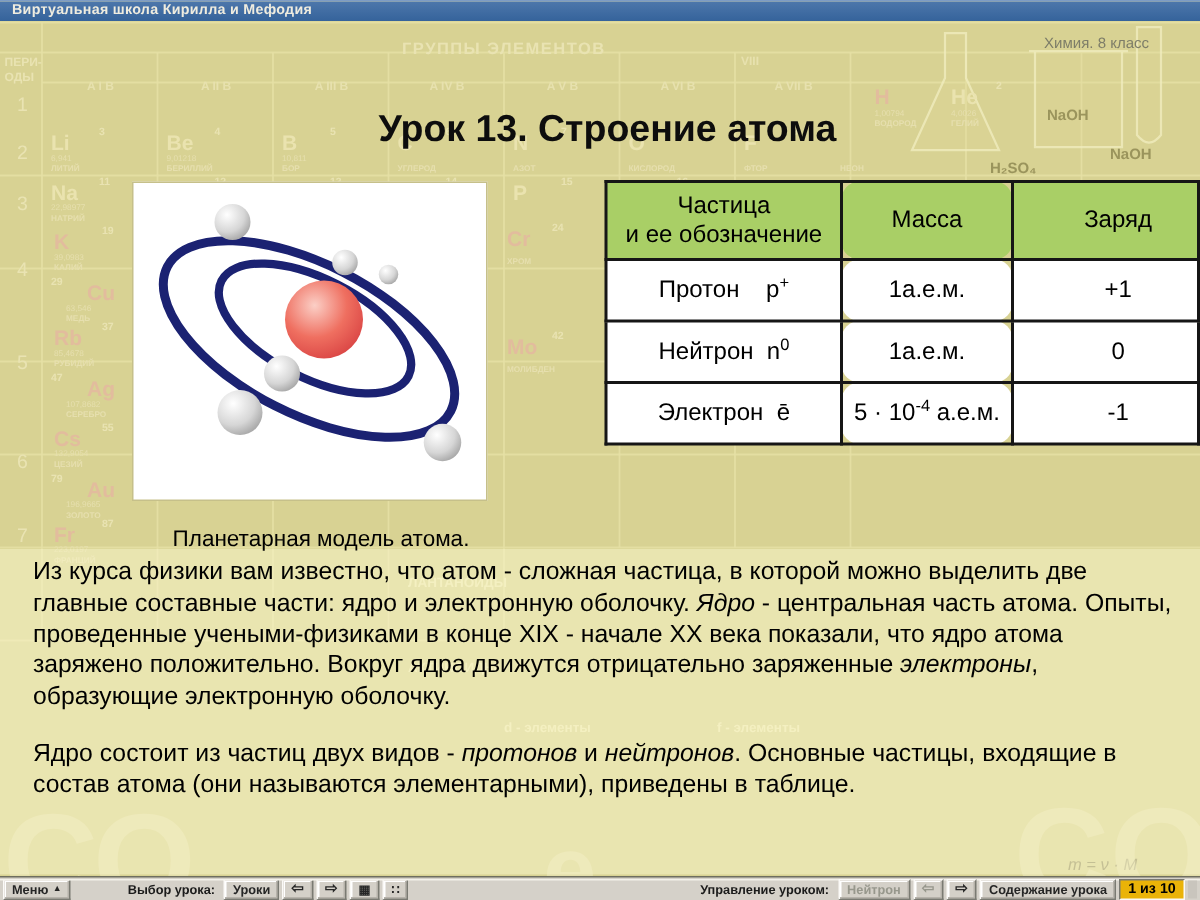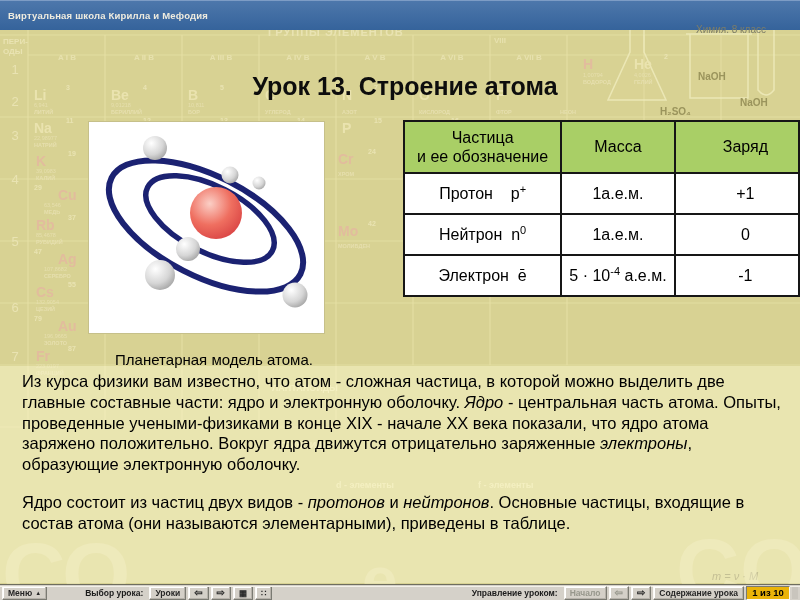"Виртуальная школа Кирилла и Мефодия" .titlebar { align-items: center -> flex-start; height: 30px -> 14px }
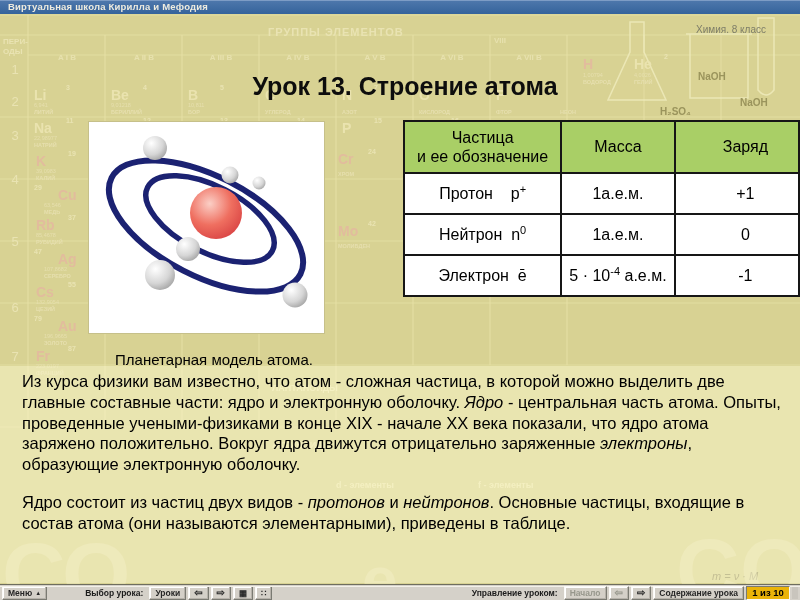"Масса" .ptable td.c2 { border-radius: none -> 12px }
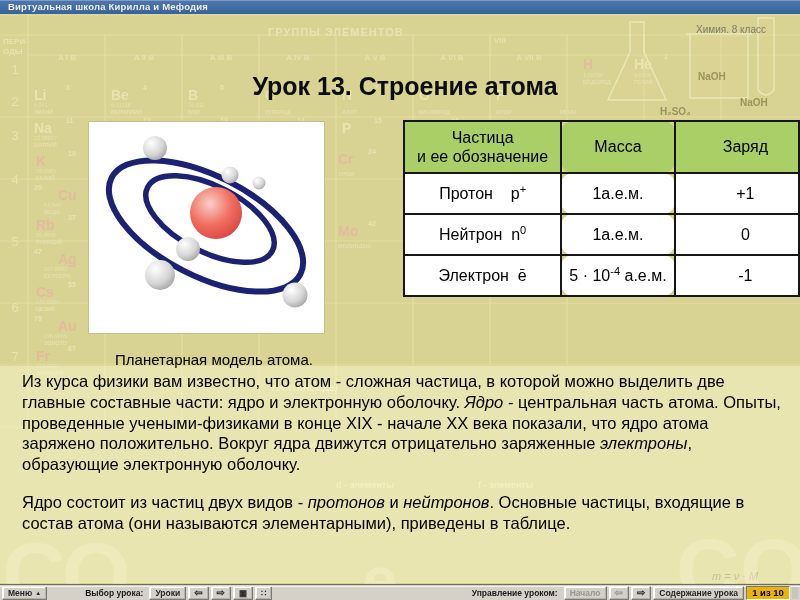"Начало" div.btn { text: Начало -> Нейтрон }
